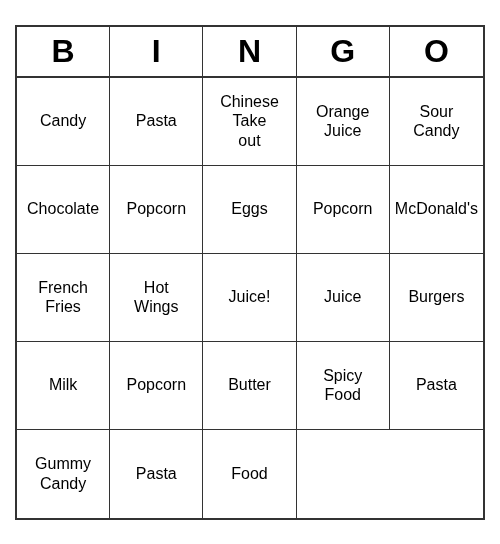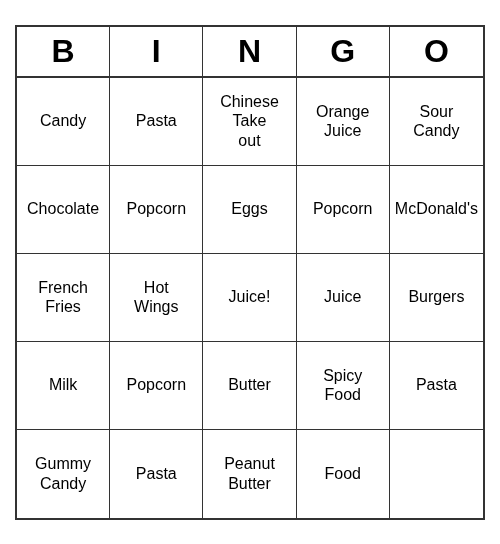"Peanut" div.bingo-cell { html: <div> <span>Peanut<br>Butter</span> </div> -> none }
